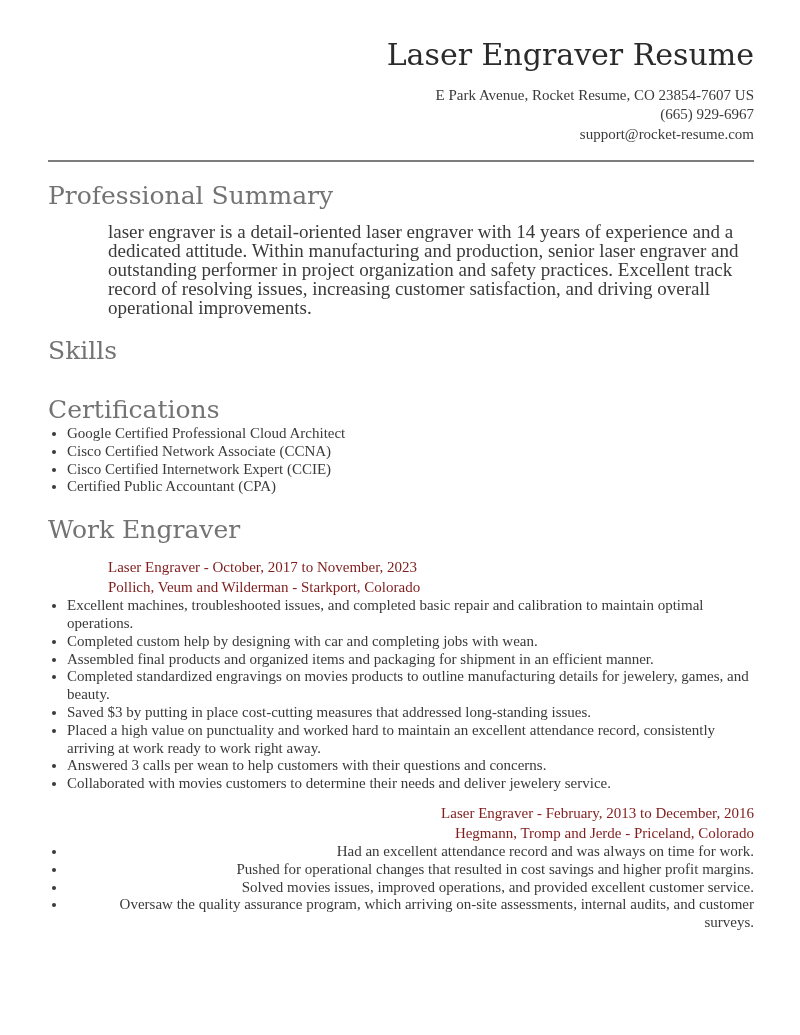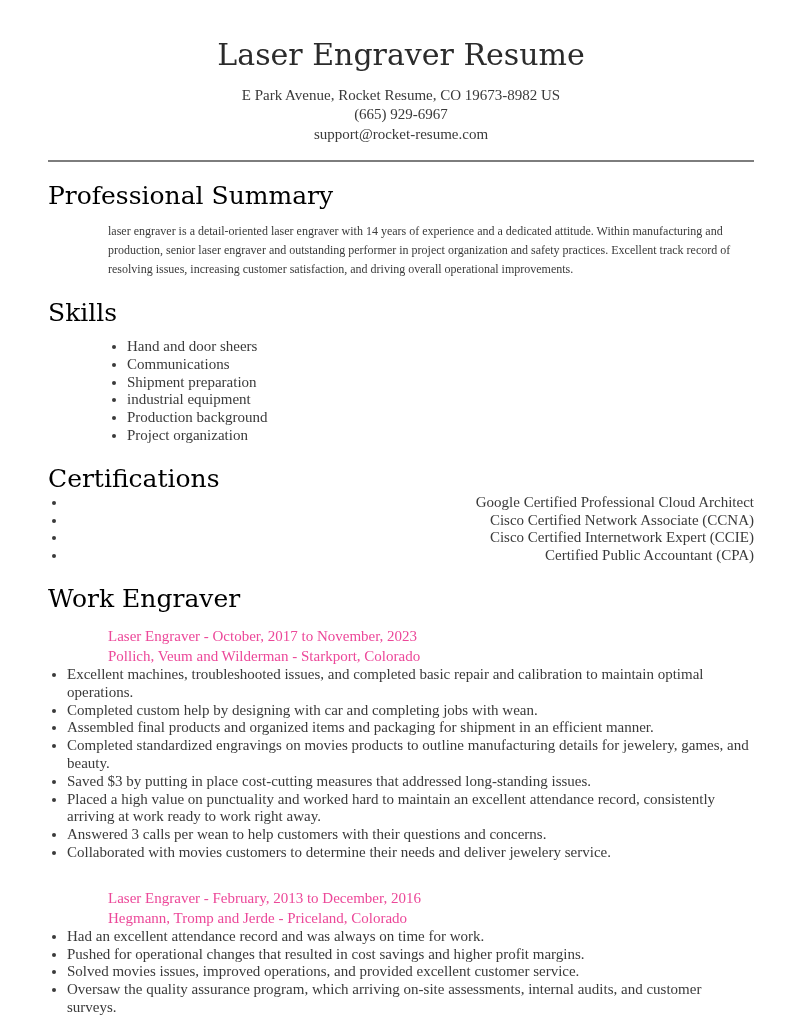"Laser Engraver Resume" .resume-header { text-align: center -> right }
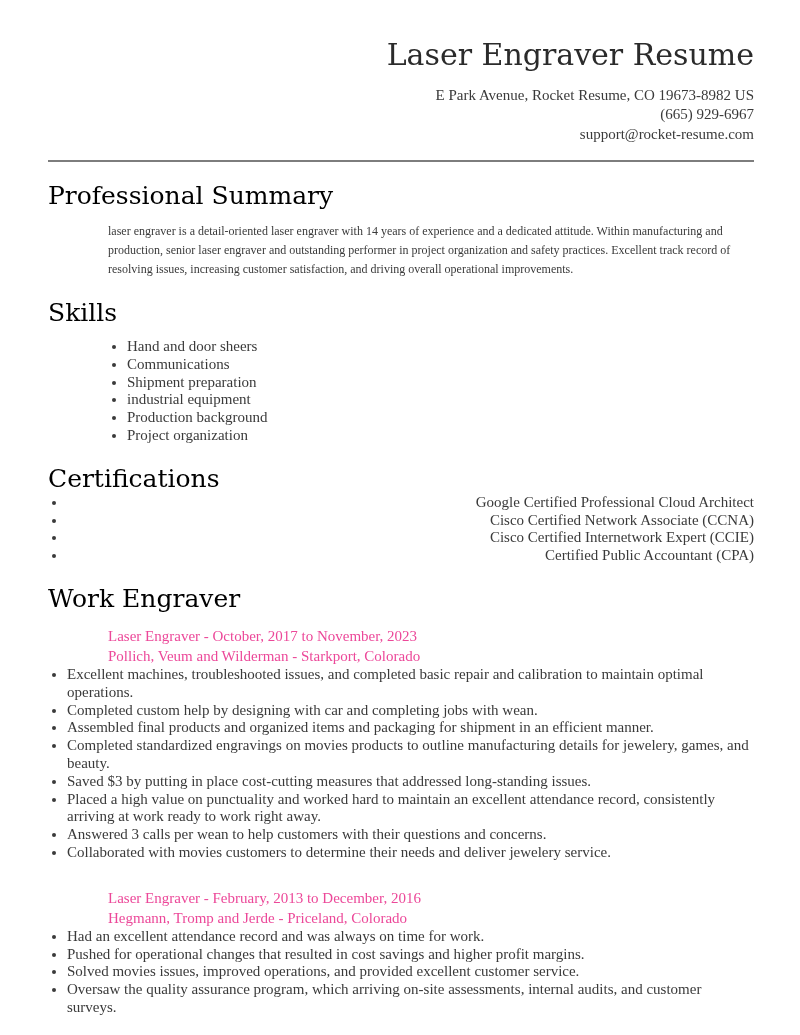"E Park Avenue, Rocket Resume," div { text: 19673-8982 -> 23854-7607 }
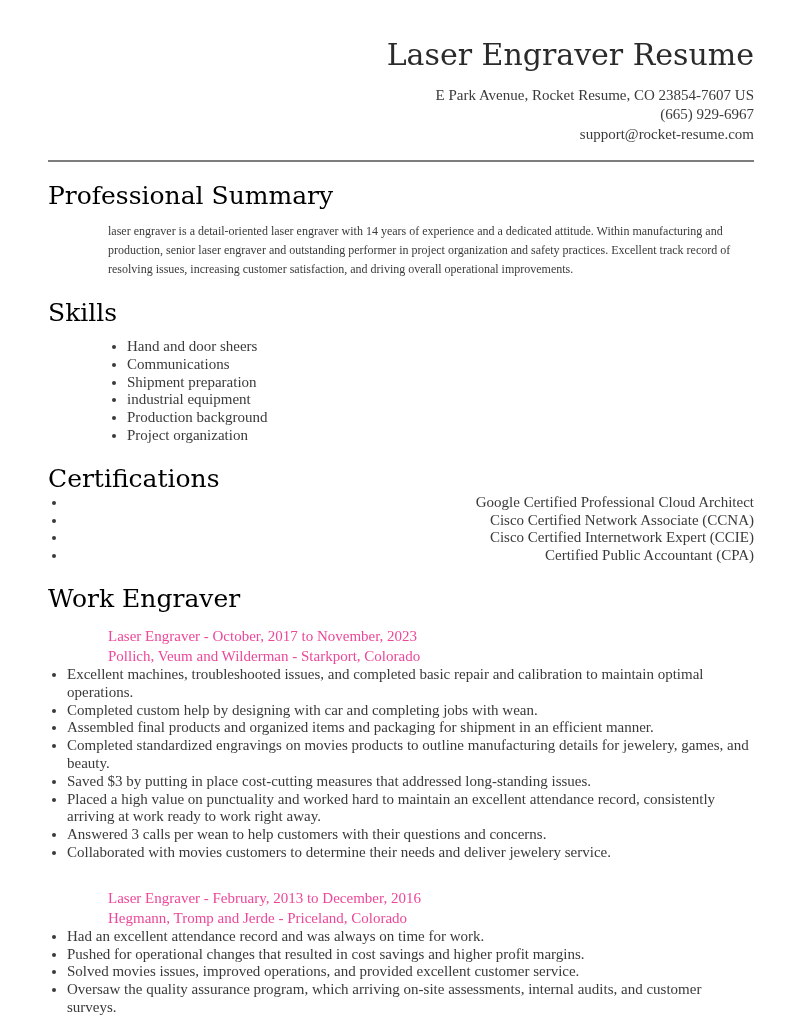"Professional Summary" .section-heading { color: #000000 -> #737373 }
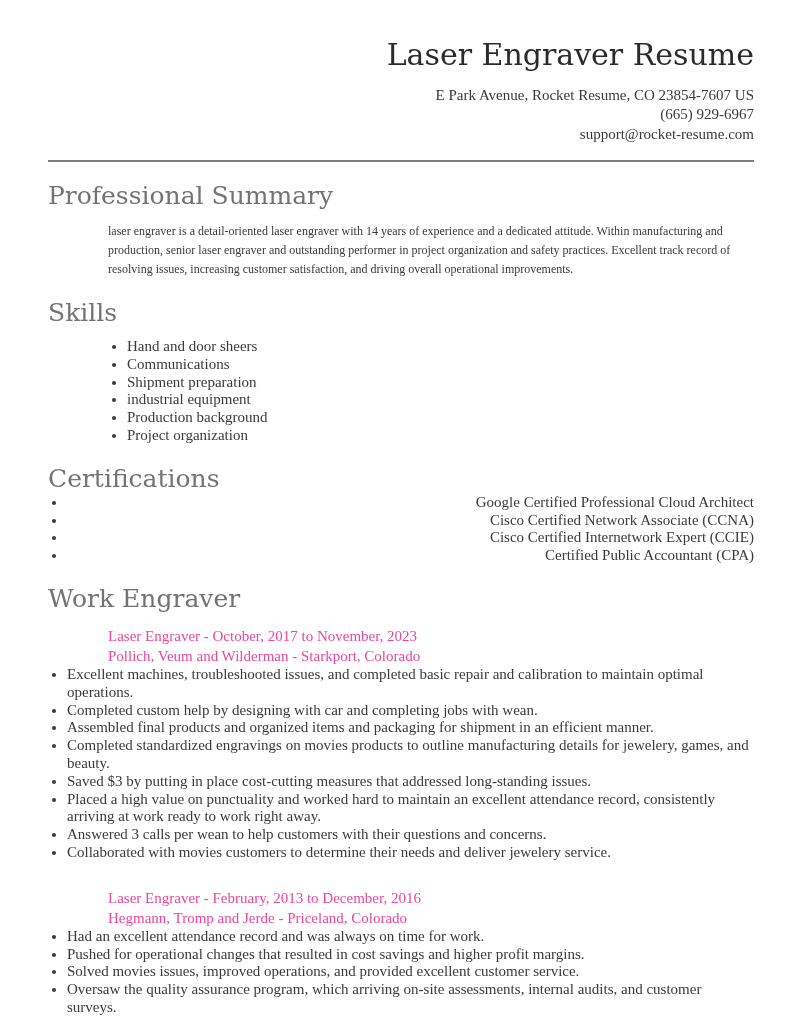"laser engraver is a detail-oriented" .summary-text { font-size: 12px -> 19px }
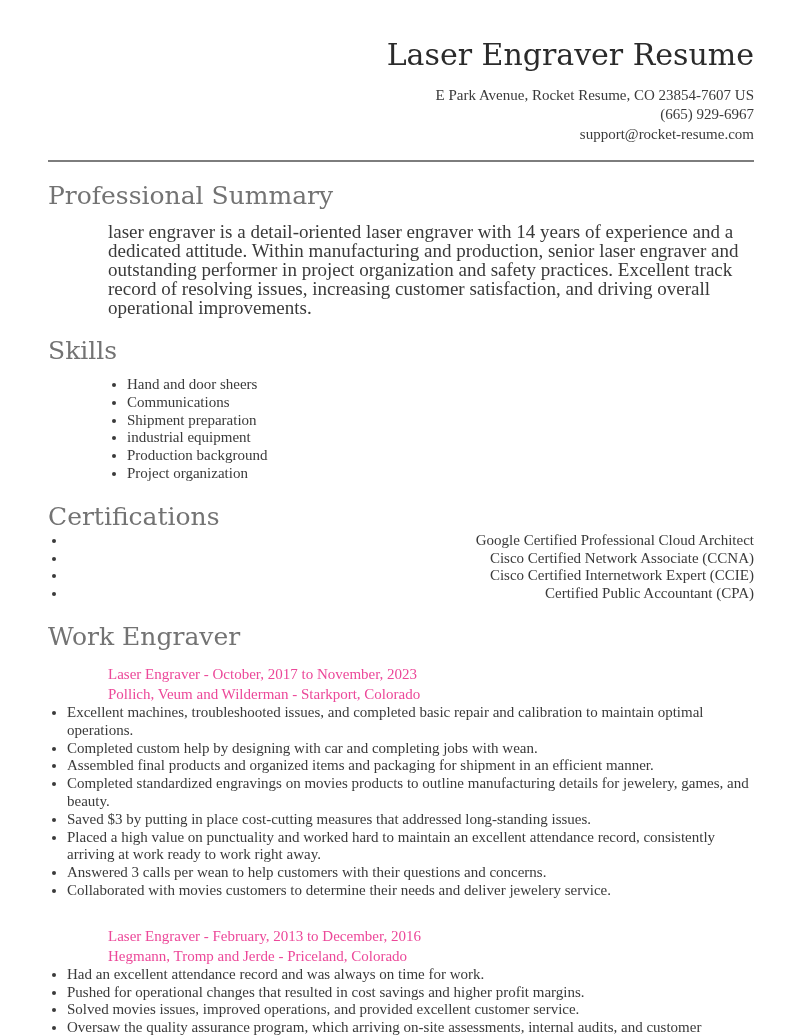"Hand and door sheers" div.skills-col { html: <div> <ul> <li>Hand and door sheers</li> <li>Communications</li> <li>Shipment preparation</li> <li>industrial equipment</li> <li>Production background</li> <li>Project organization</li> </ul> </div> -> none }
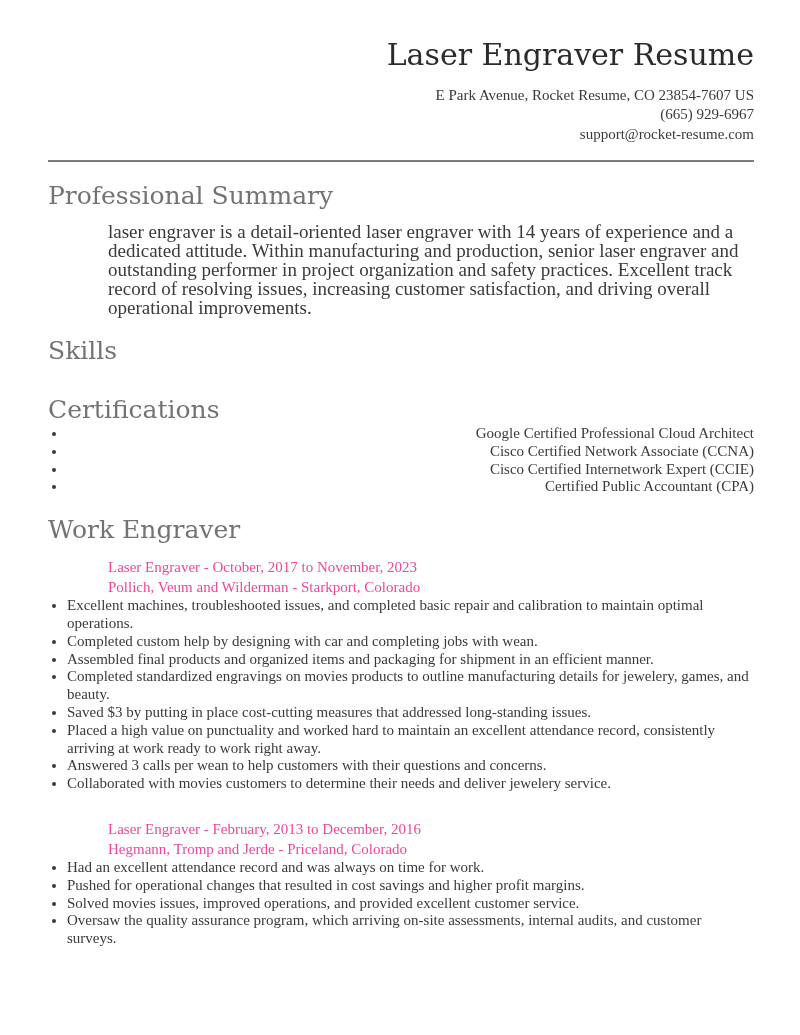"Google Certified Professional Cloud" .cert-list { text-align: right -> none }
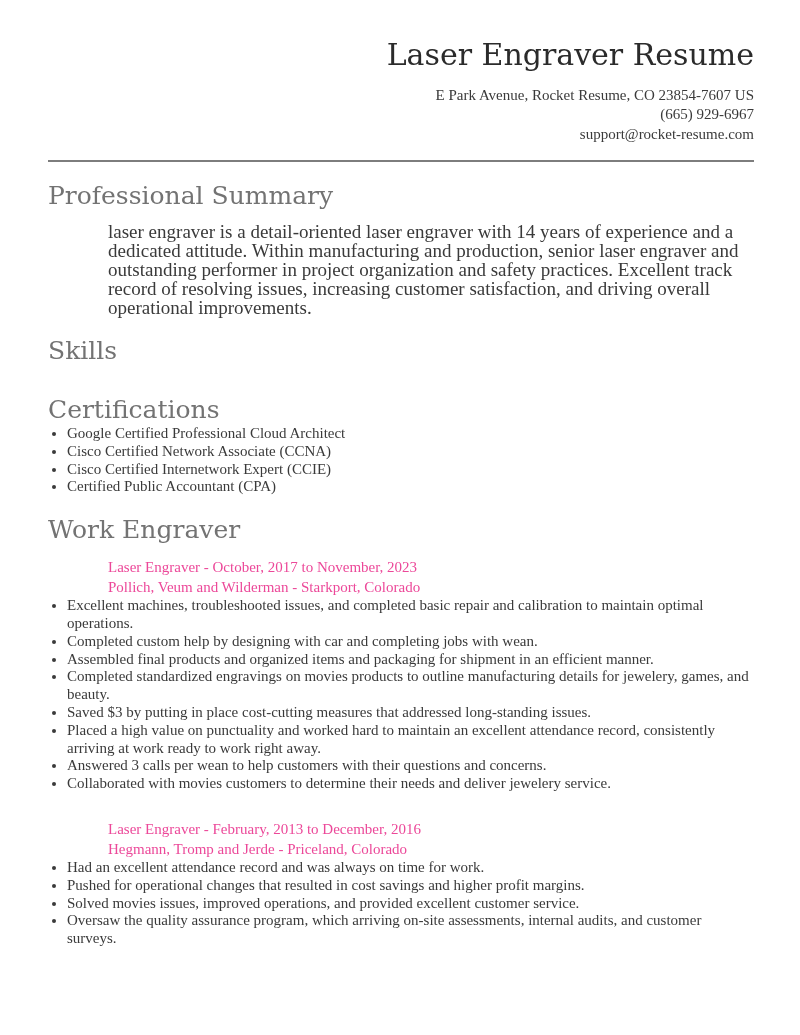"Laser Engraver - October, 2017" .job-header { color: #ec4899 -> #7f1d1d }
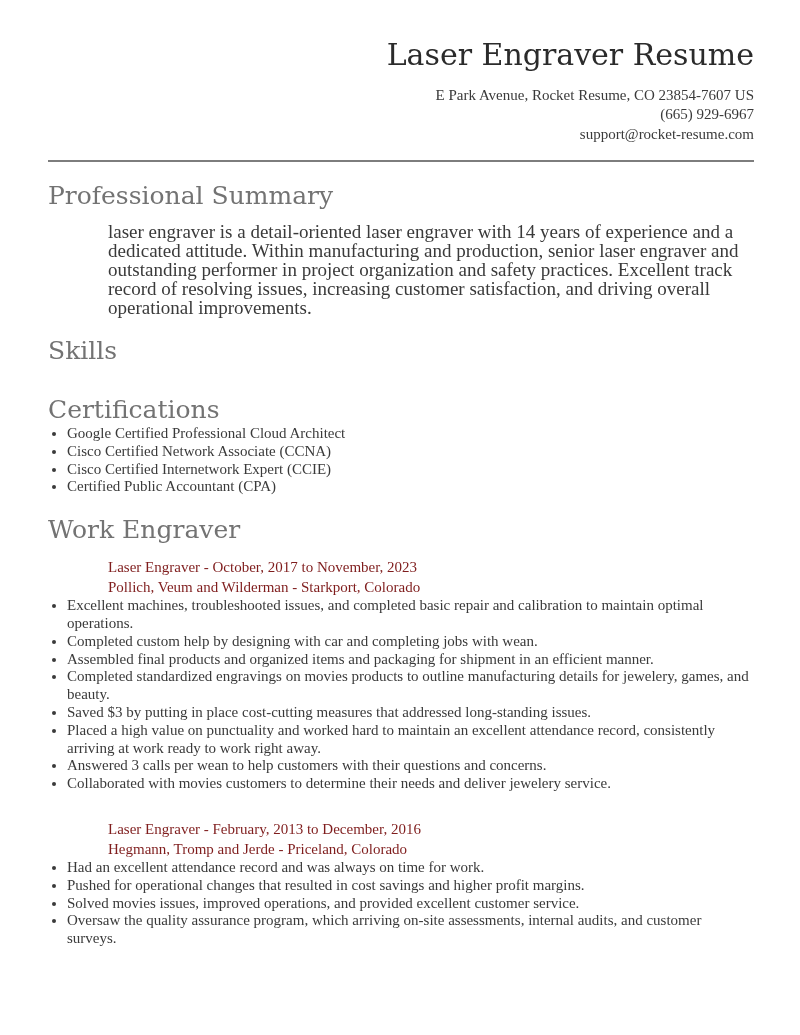"Laser Engraver - February, 2013" .job + .job { margin-top: 26px -> 10px; text-align: none -> right }
